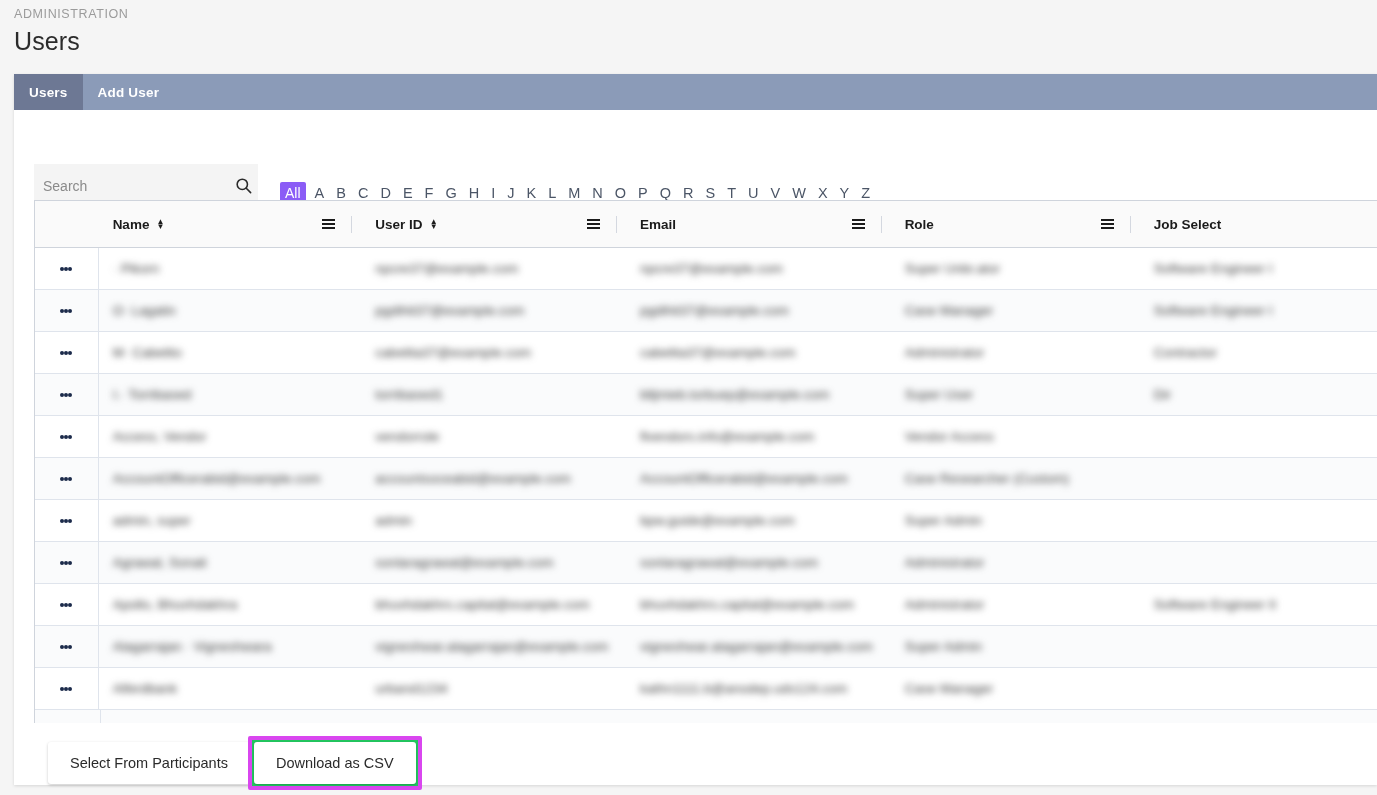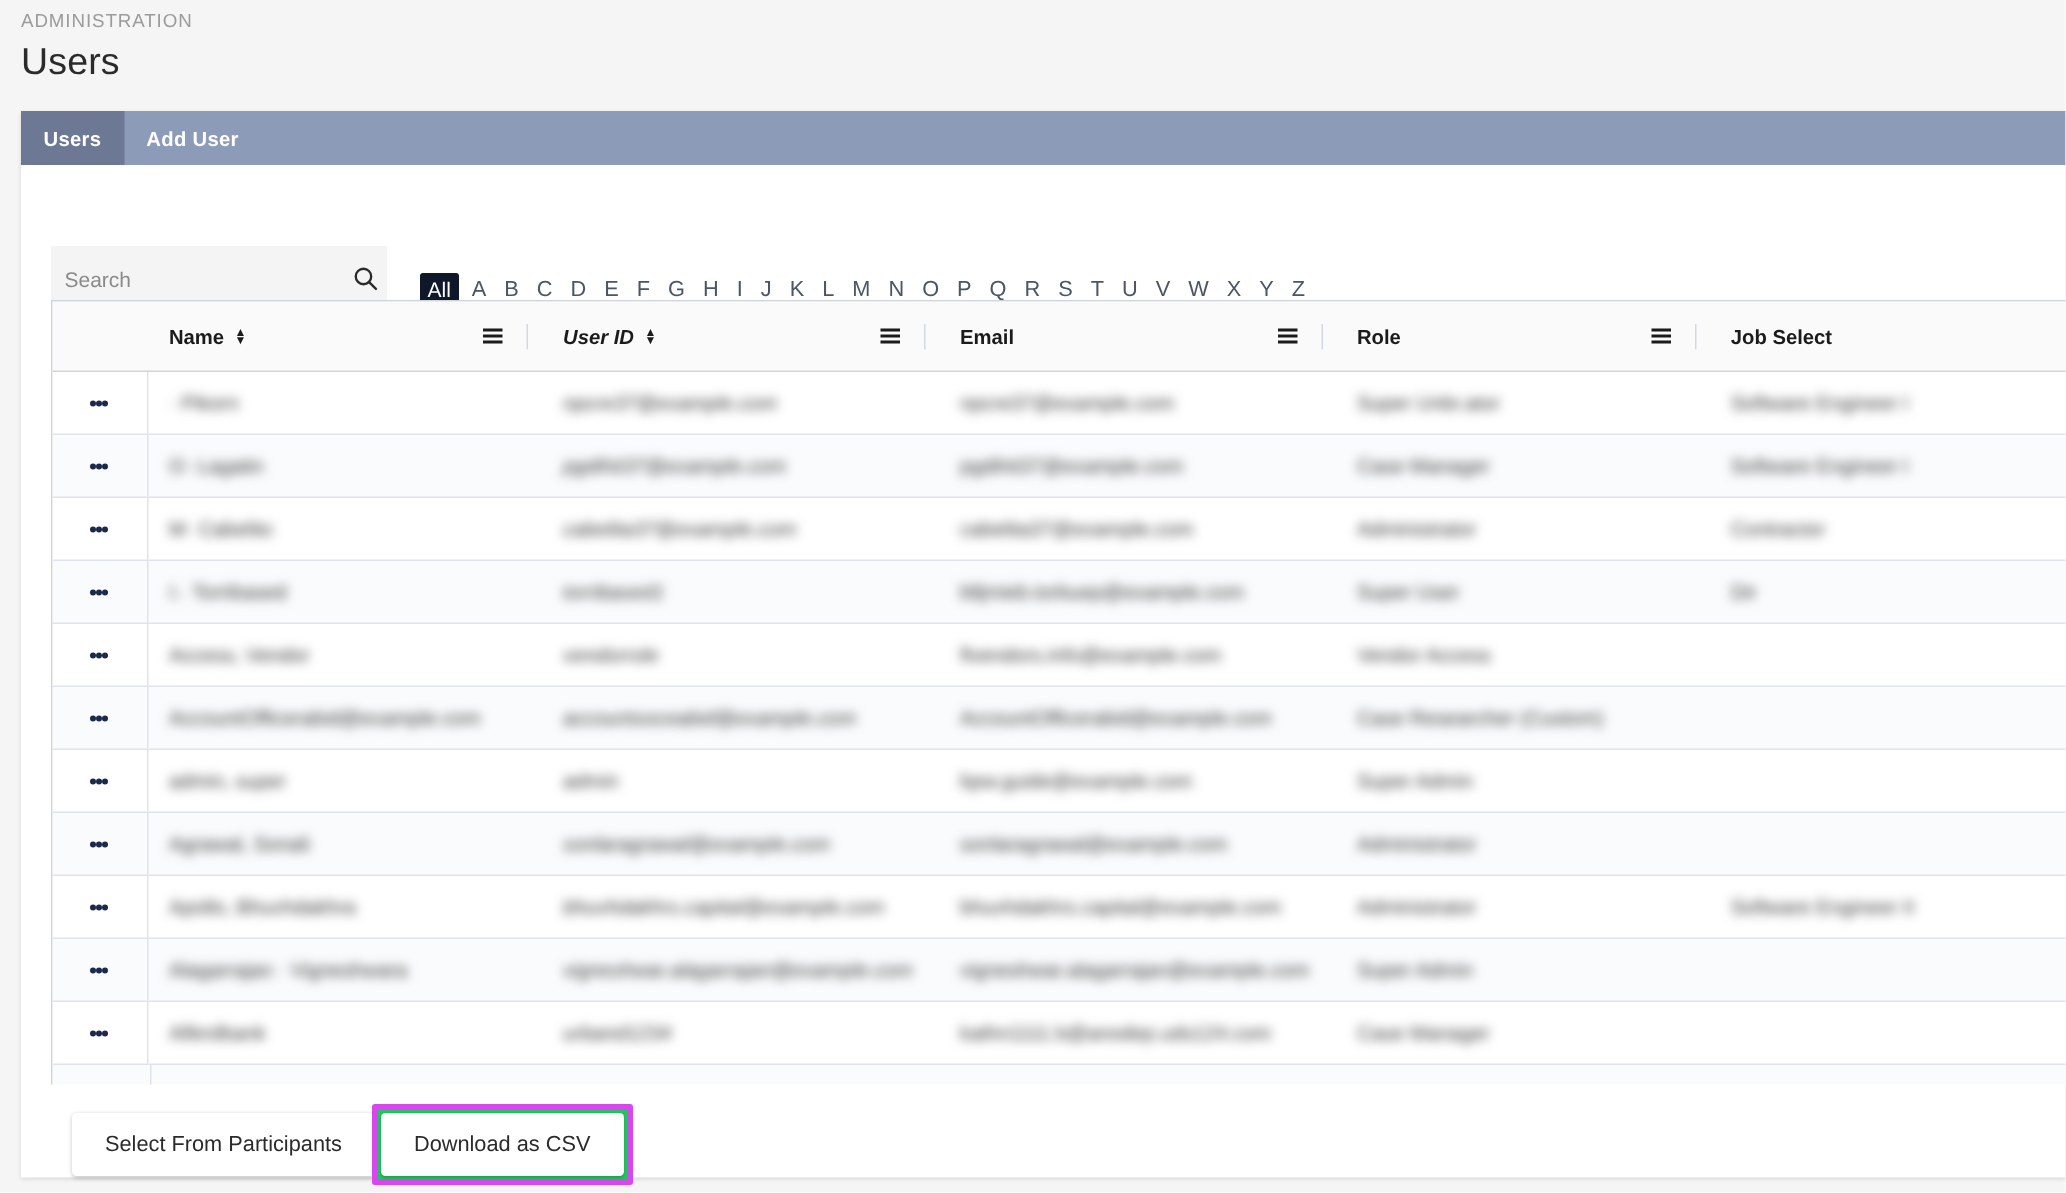"All" .alpha.all { background: #0f172a -> #8b5cf6 }
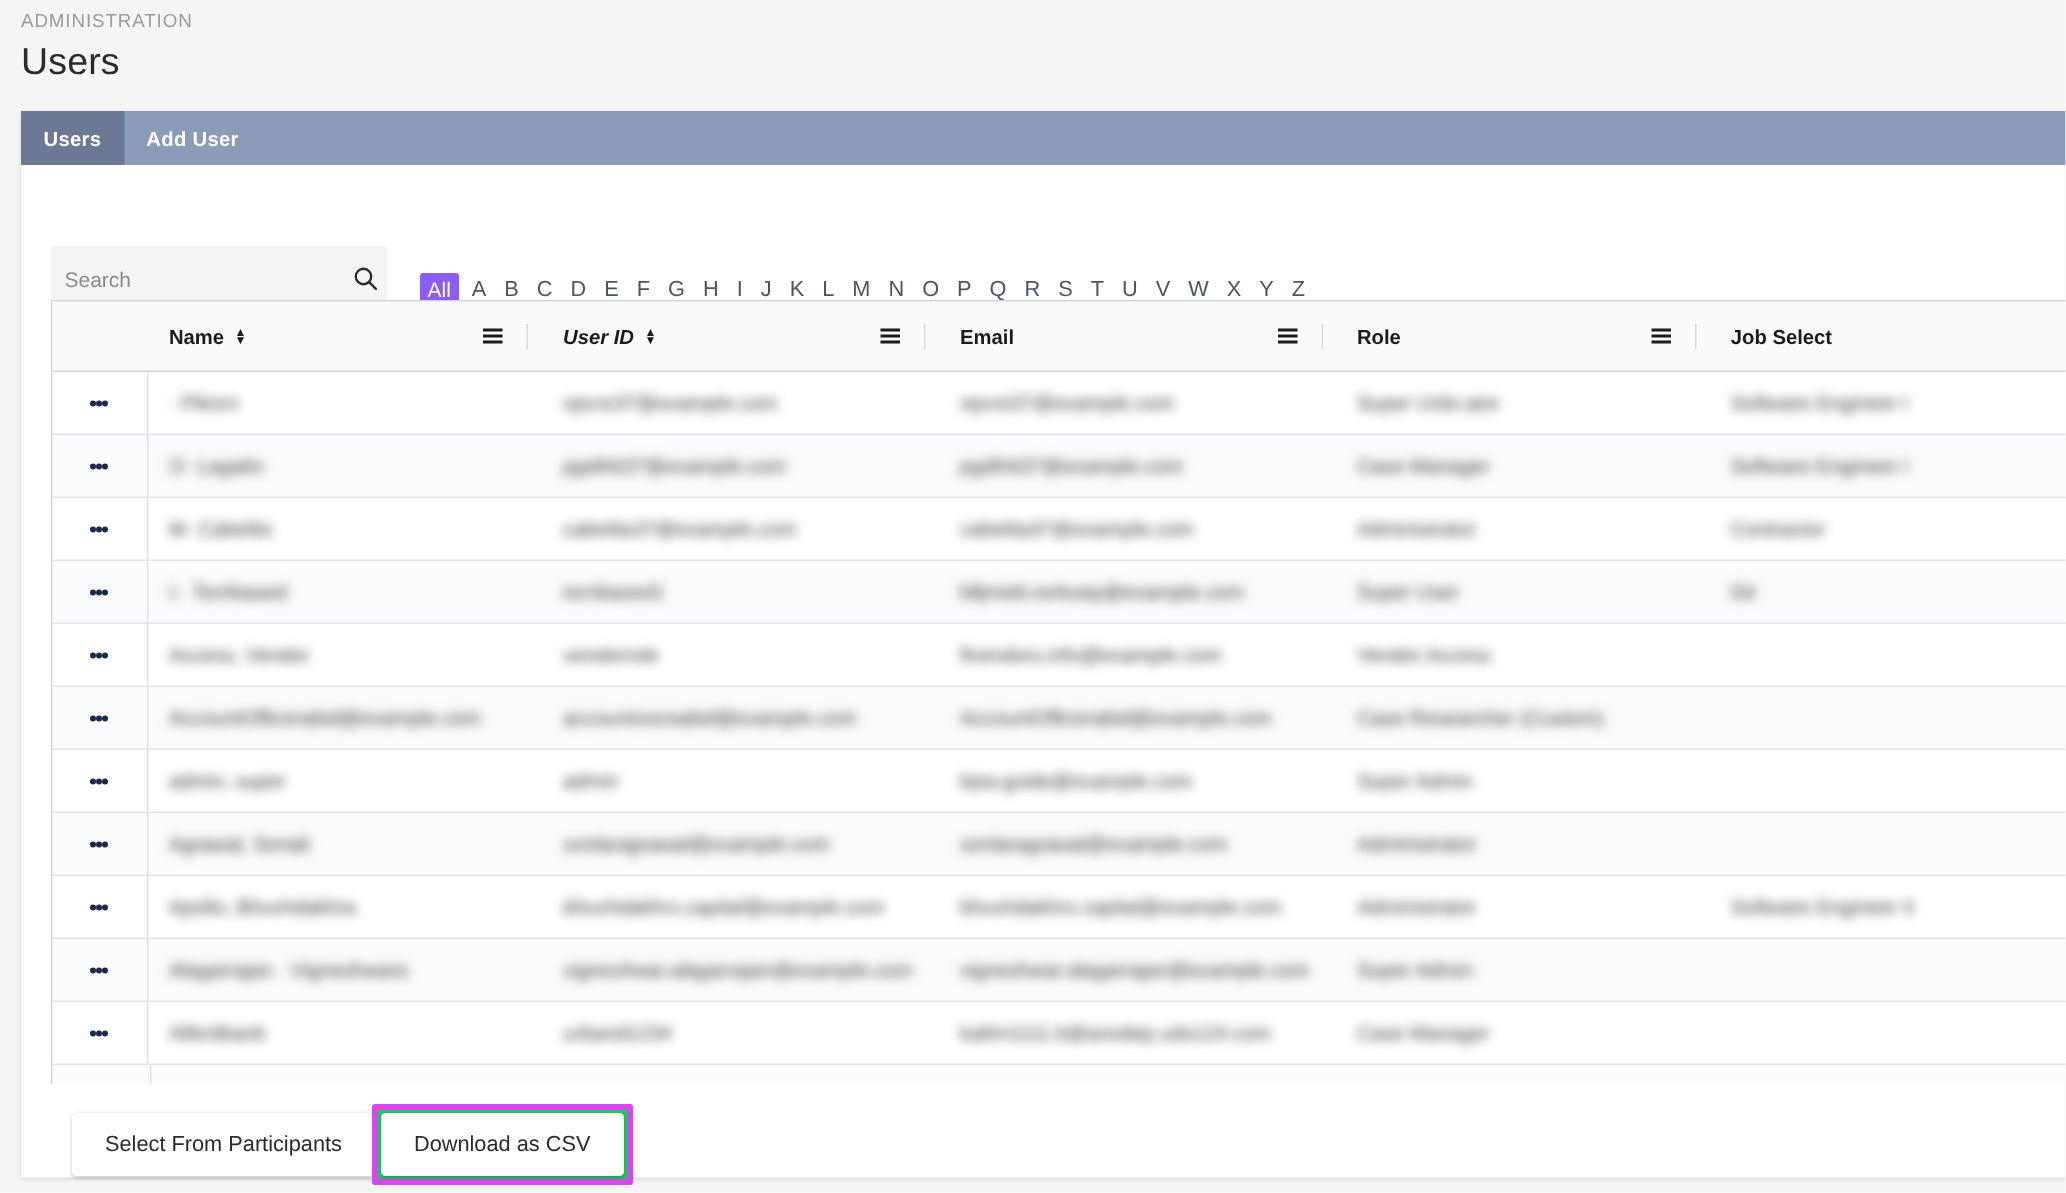"User ID" .col-uid { font-style: italic -> none }
